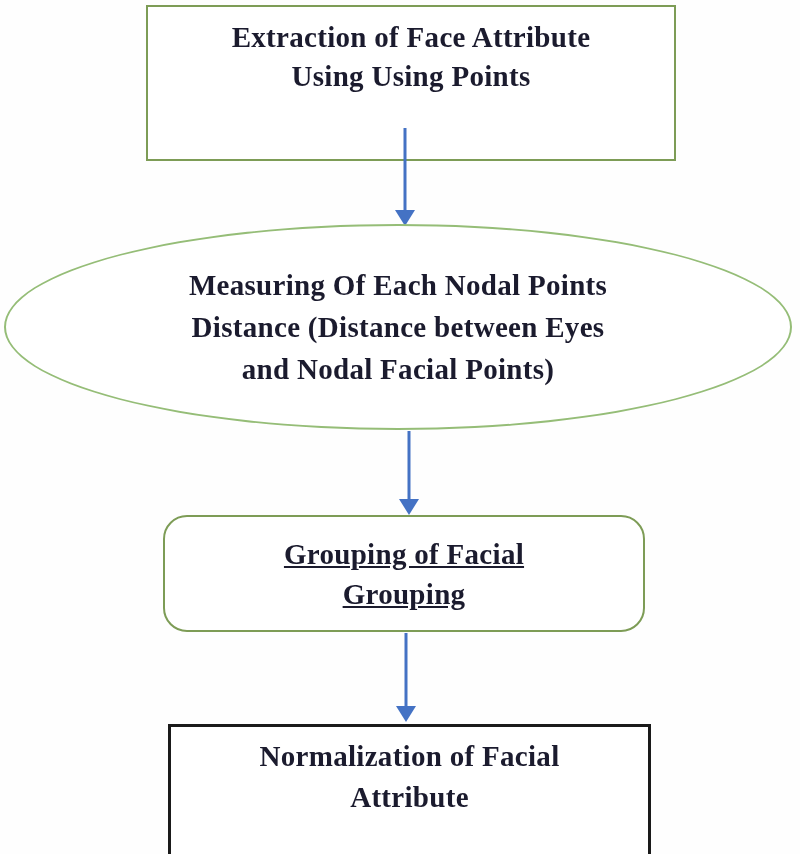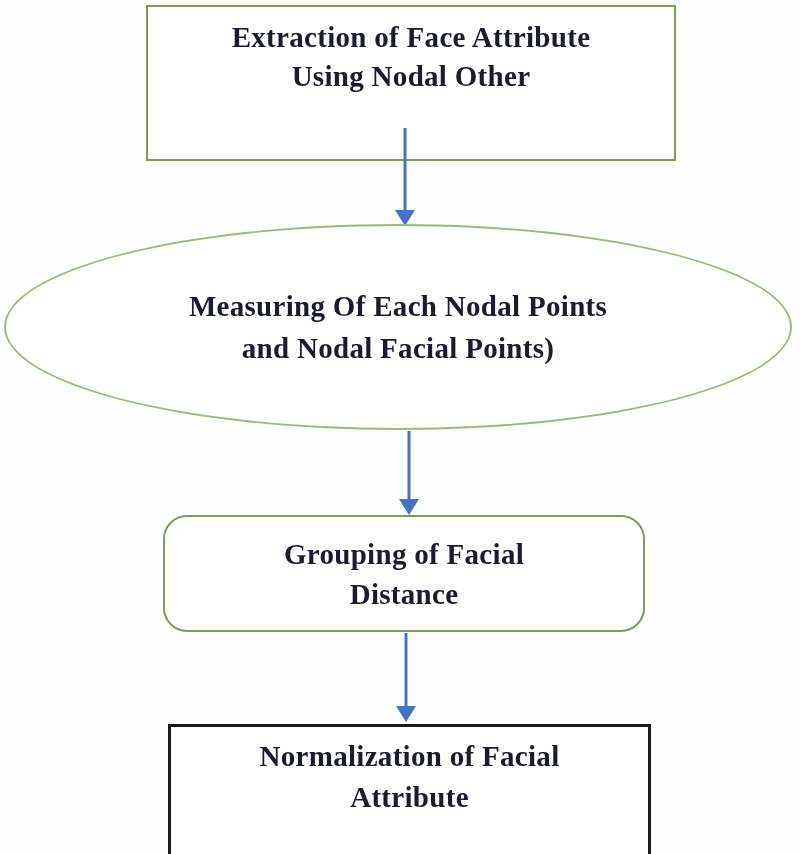"Using Nodal Other" span.line { text: Nodal Other -> Using Points }
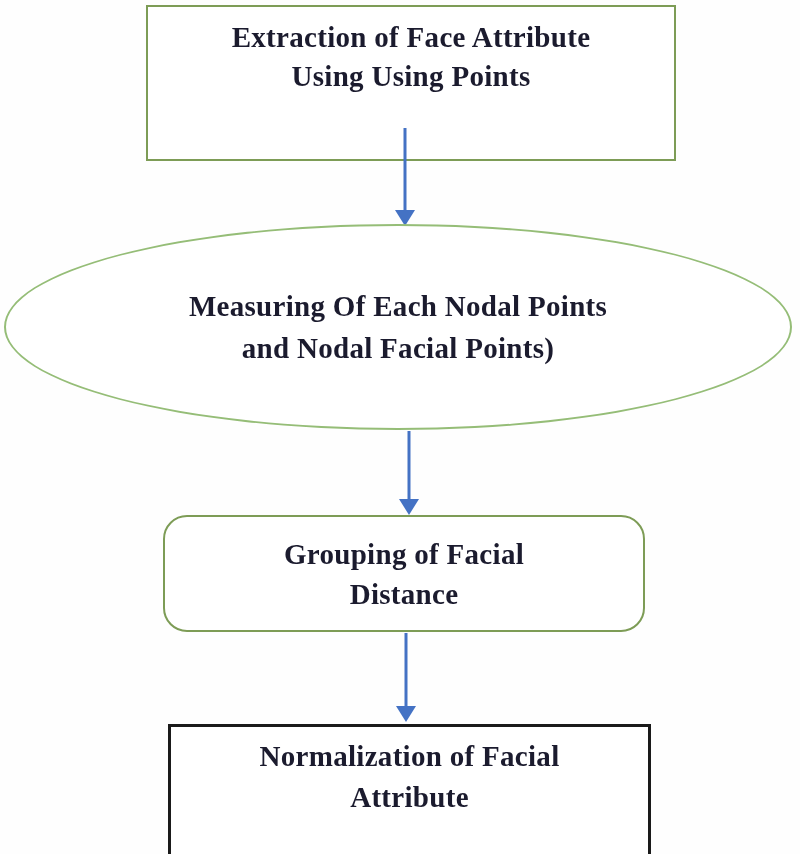"Distance (Distance between Eyes" span.line { html: none -> <span>Distance (Distance between Eyes</span> }
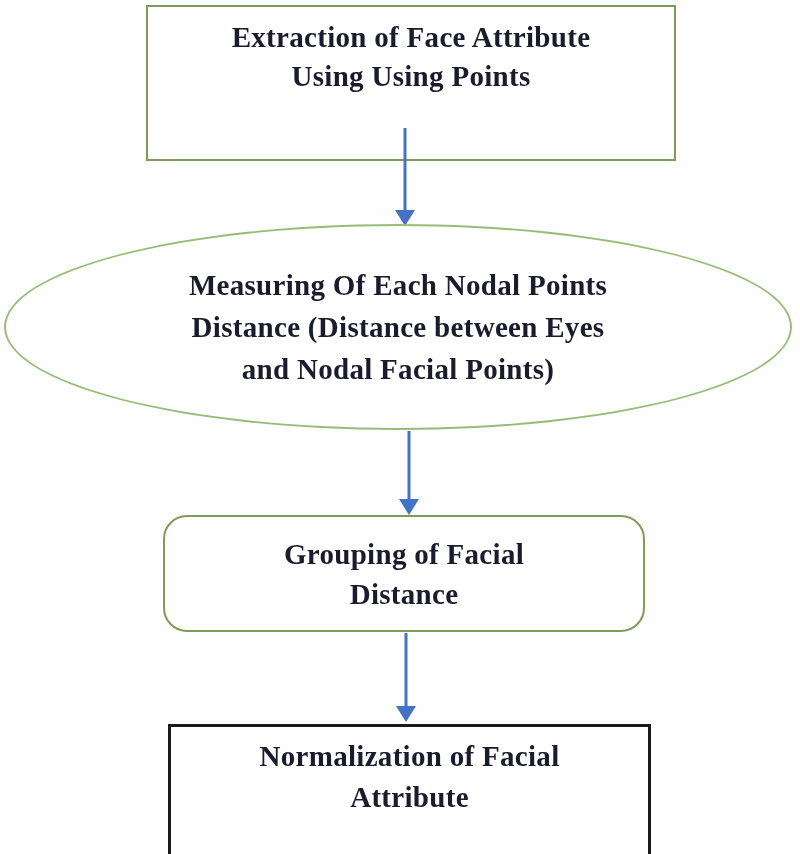"Grouping of Facial" #node-grouping { text-decoration: none -> underline }
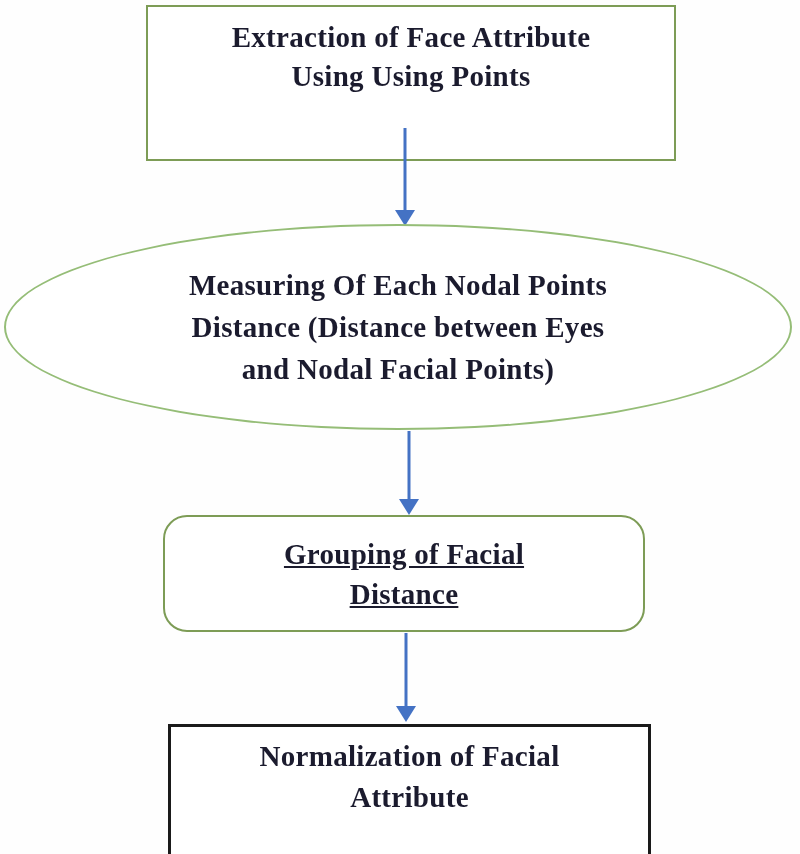"Distance" span.line { text: Distance -> Grouping }
